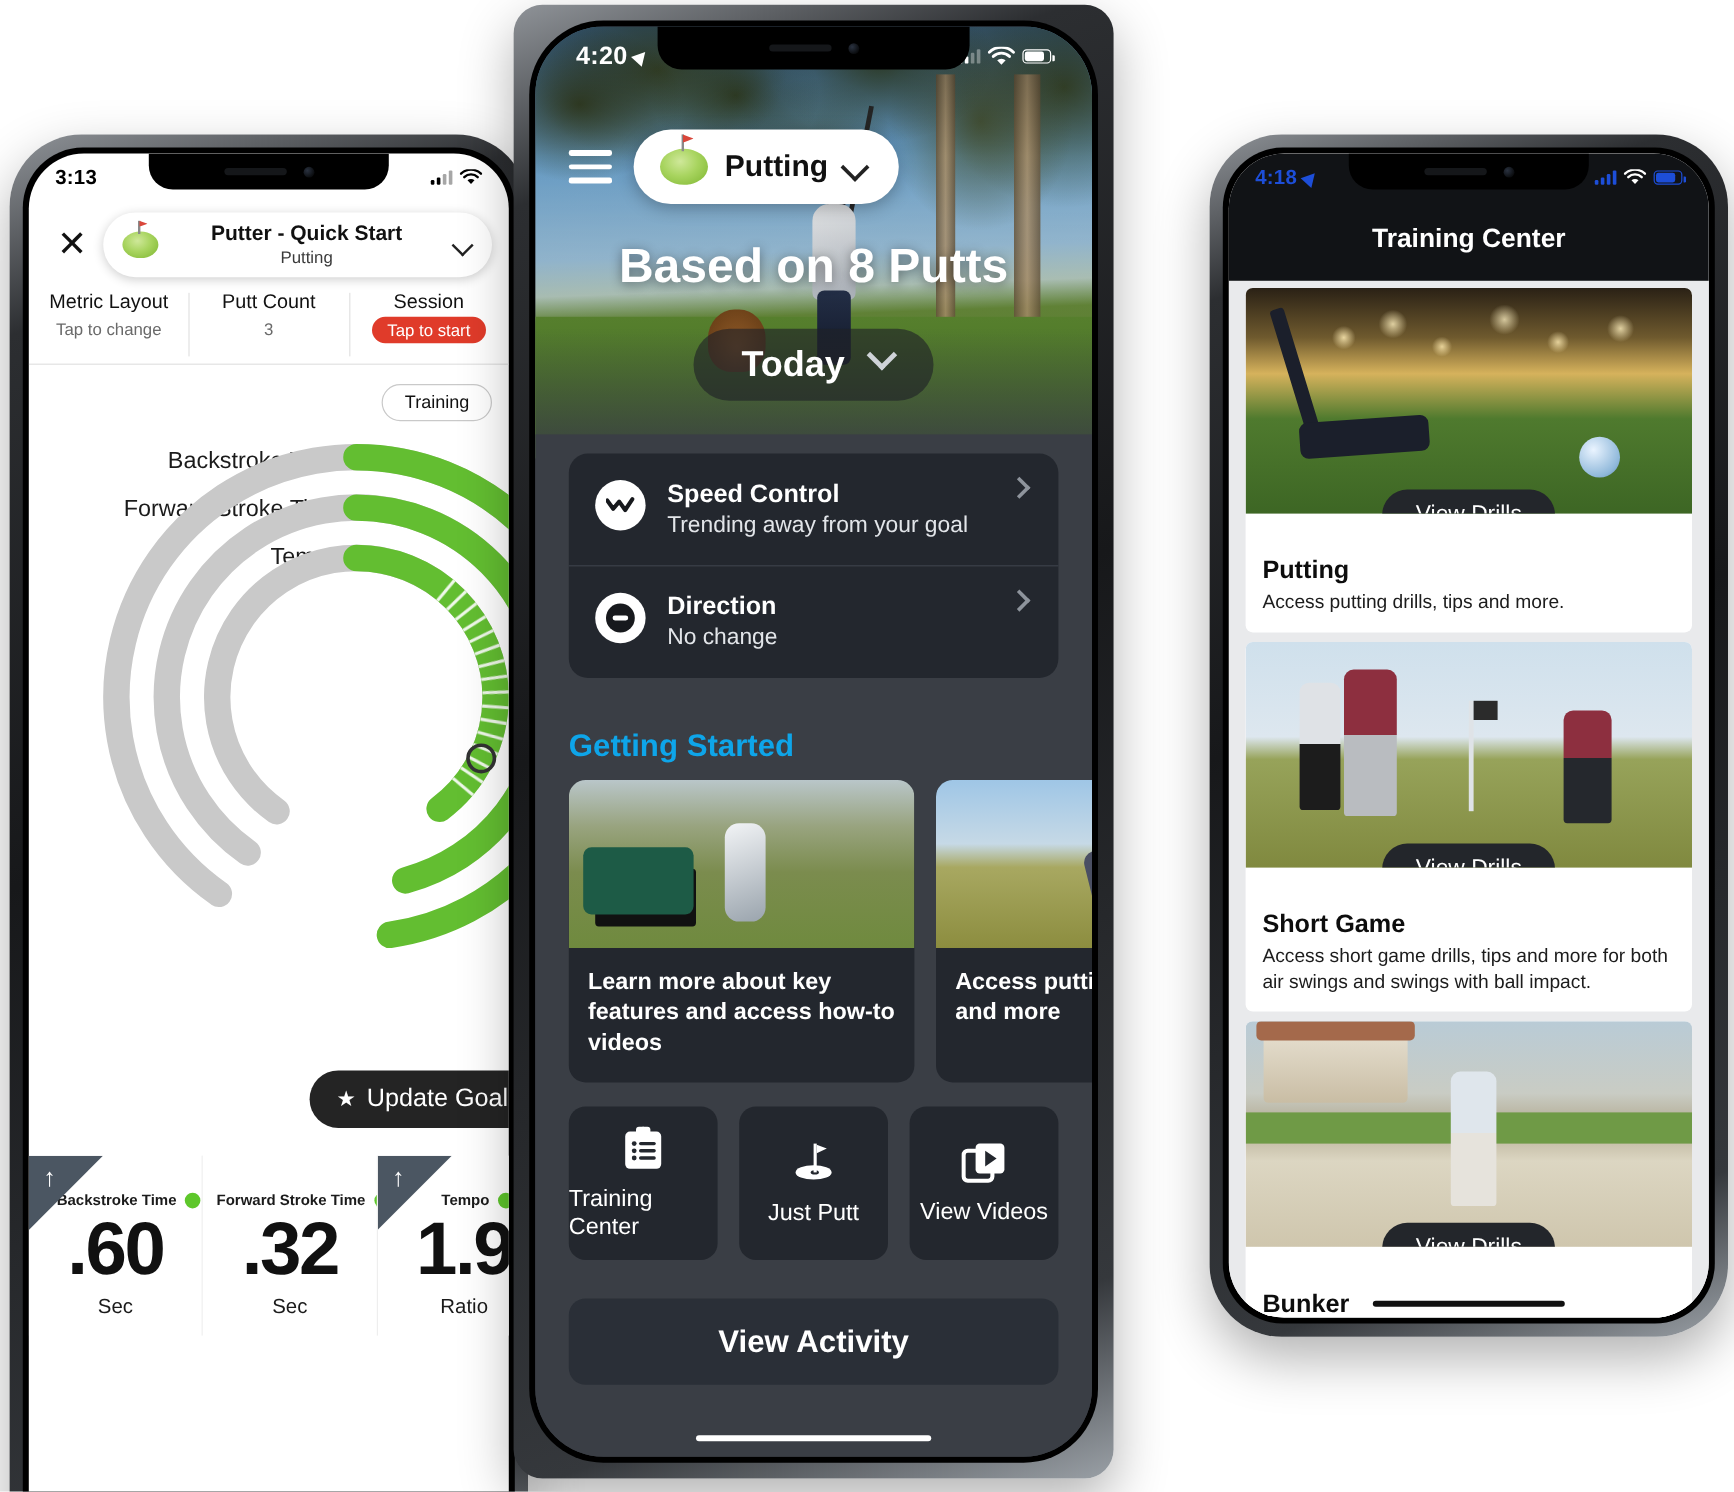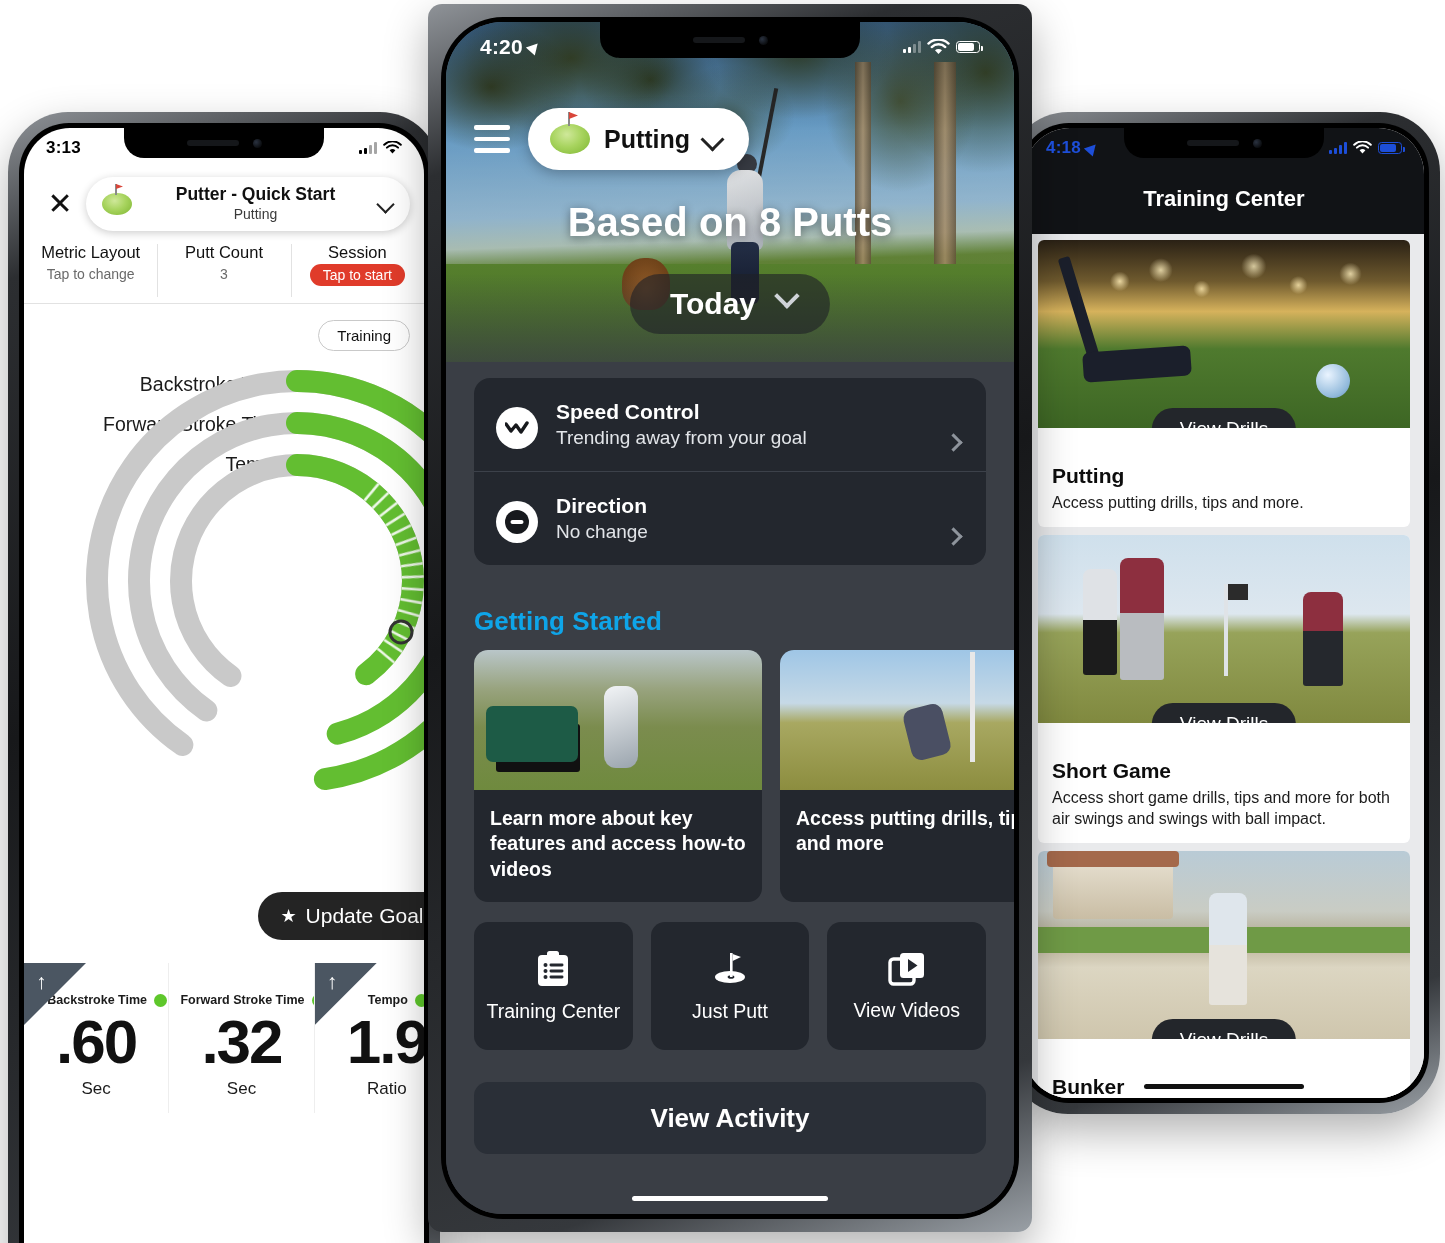"4:20" #phoneCenter { border-radius: 14px -> 24px; width: 604px -> 500px }
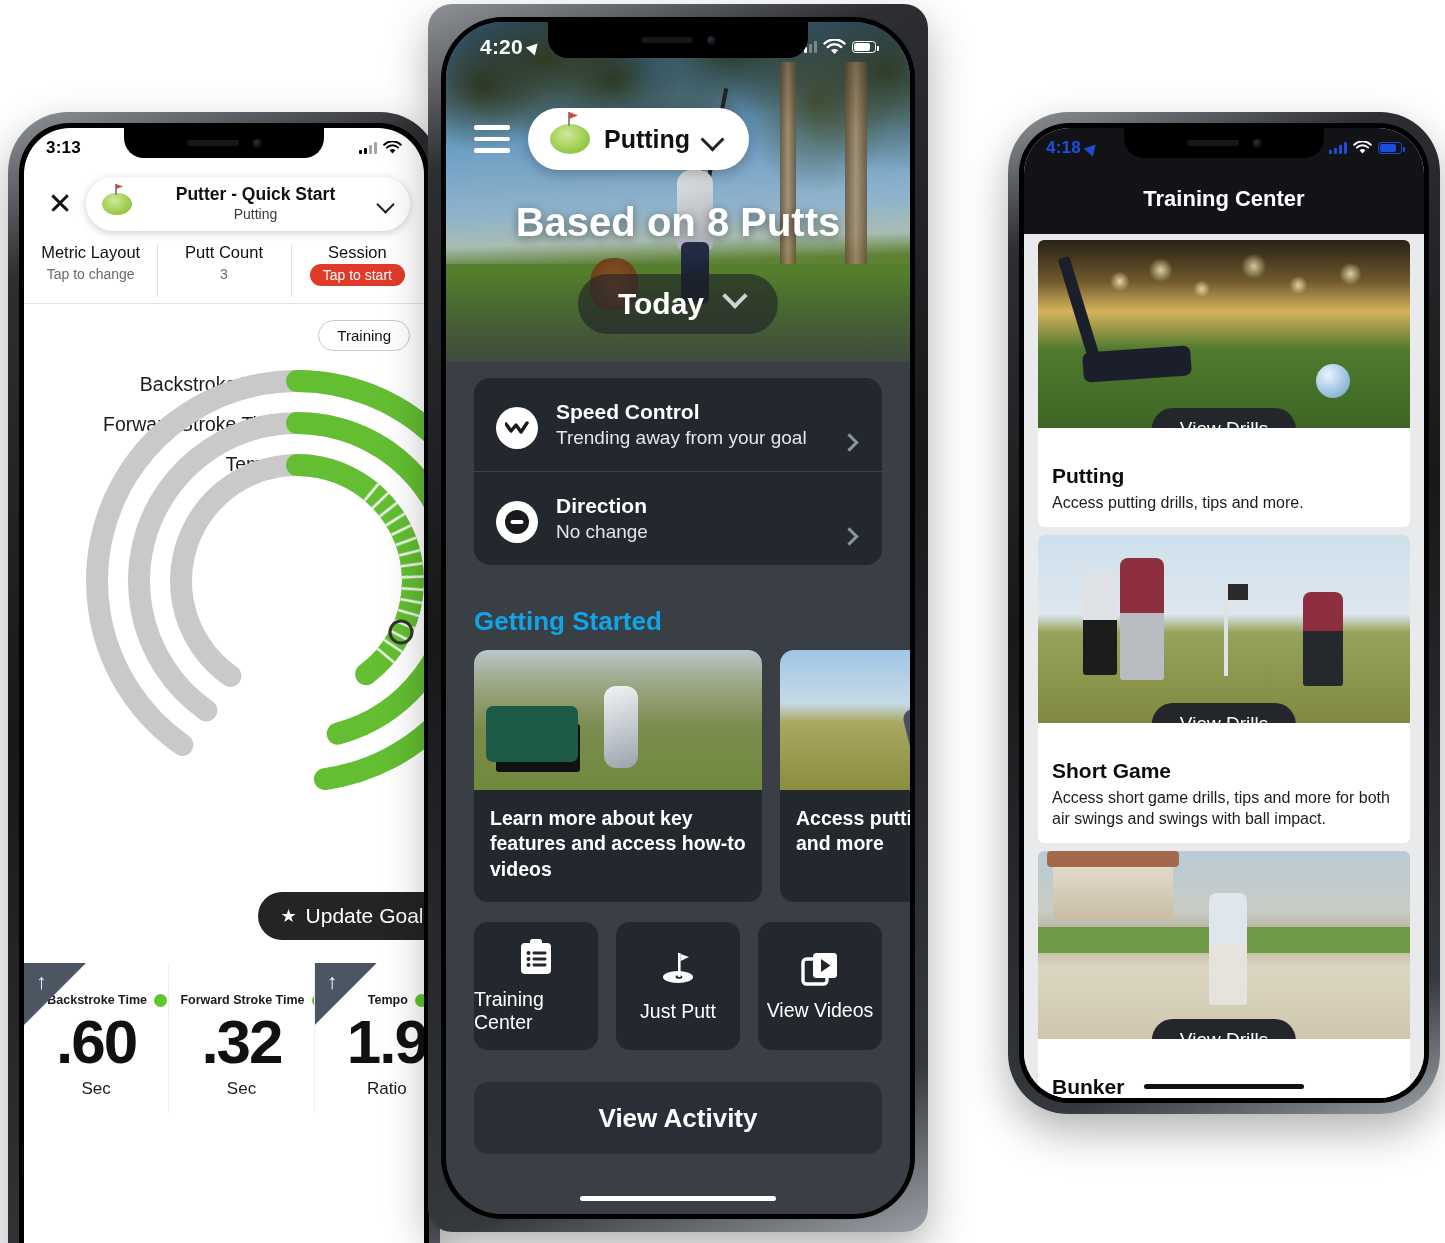"Speed Control" .c-irow { align-items: flex-end -> flex-start }
